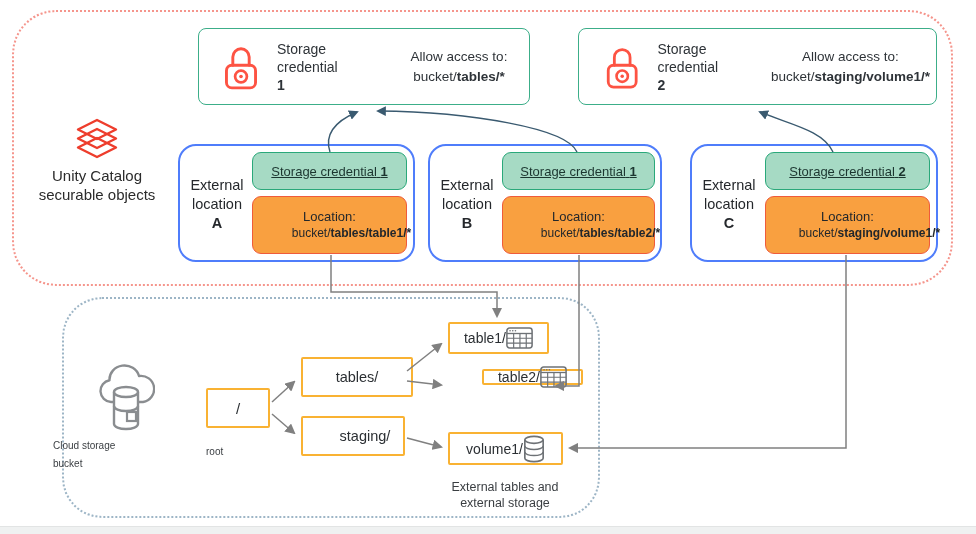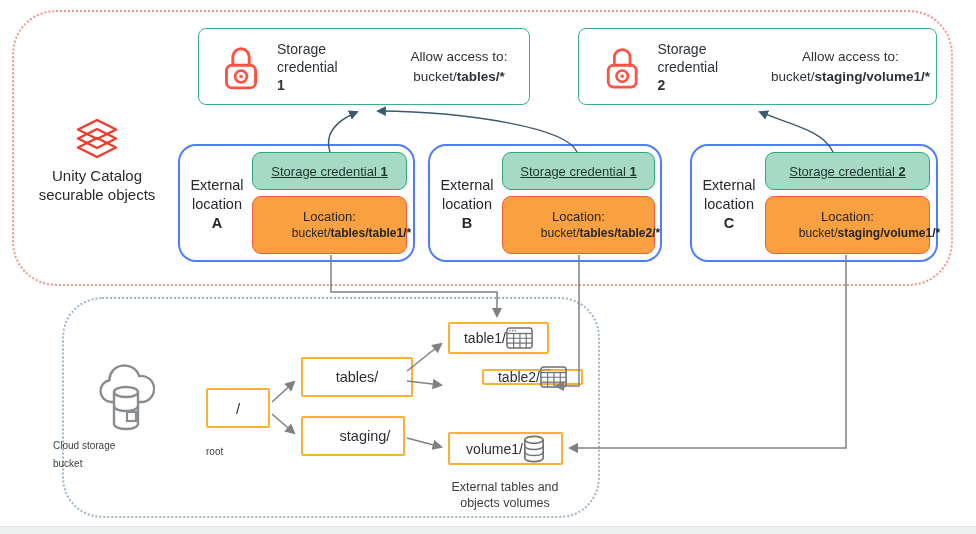"objects volumes" div { text: objects volumes -> external storage }
